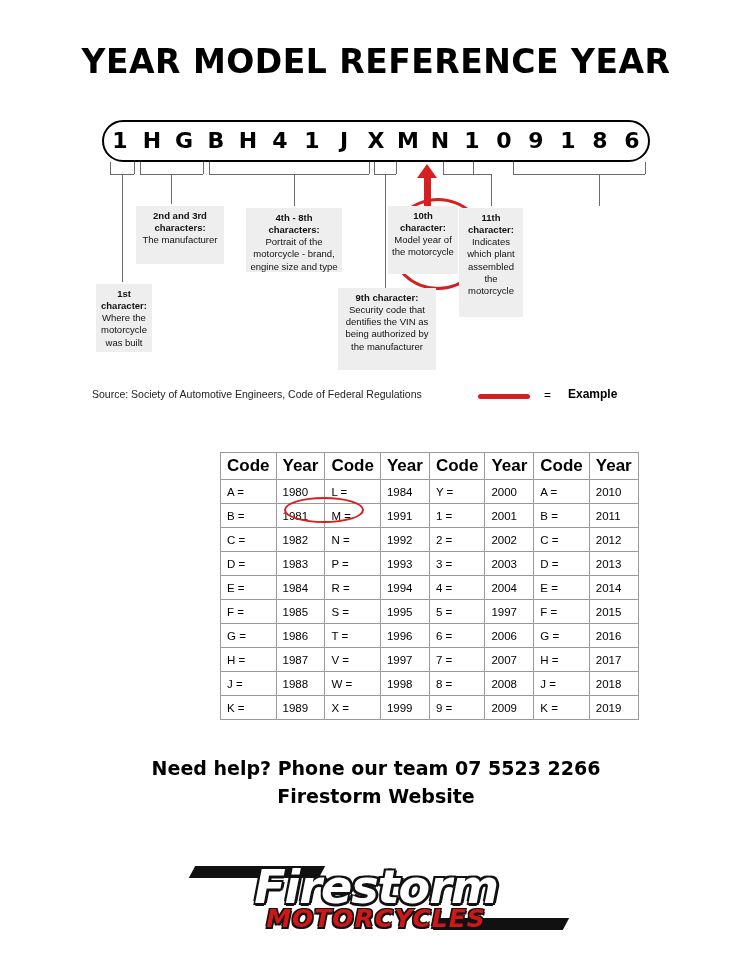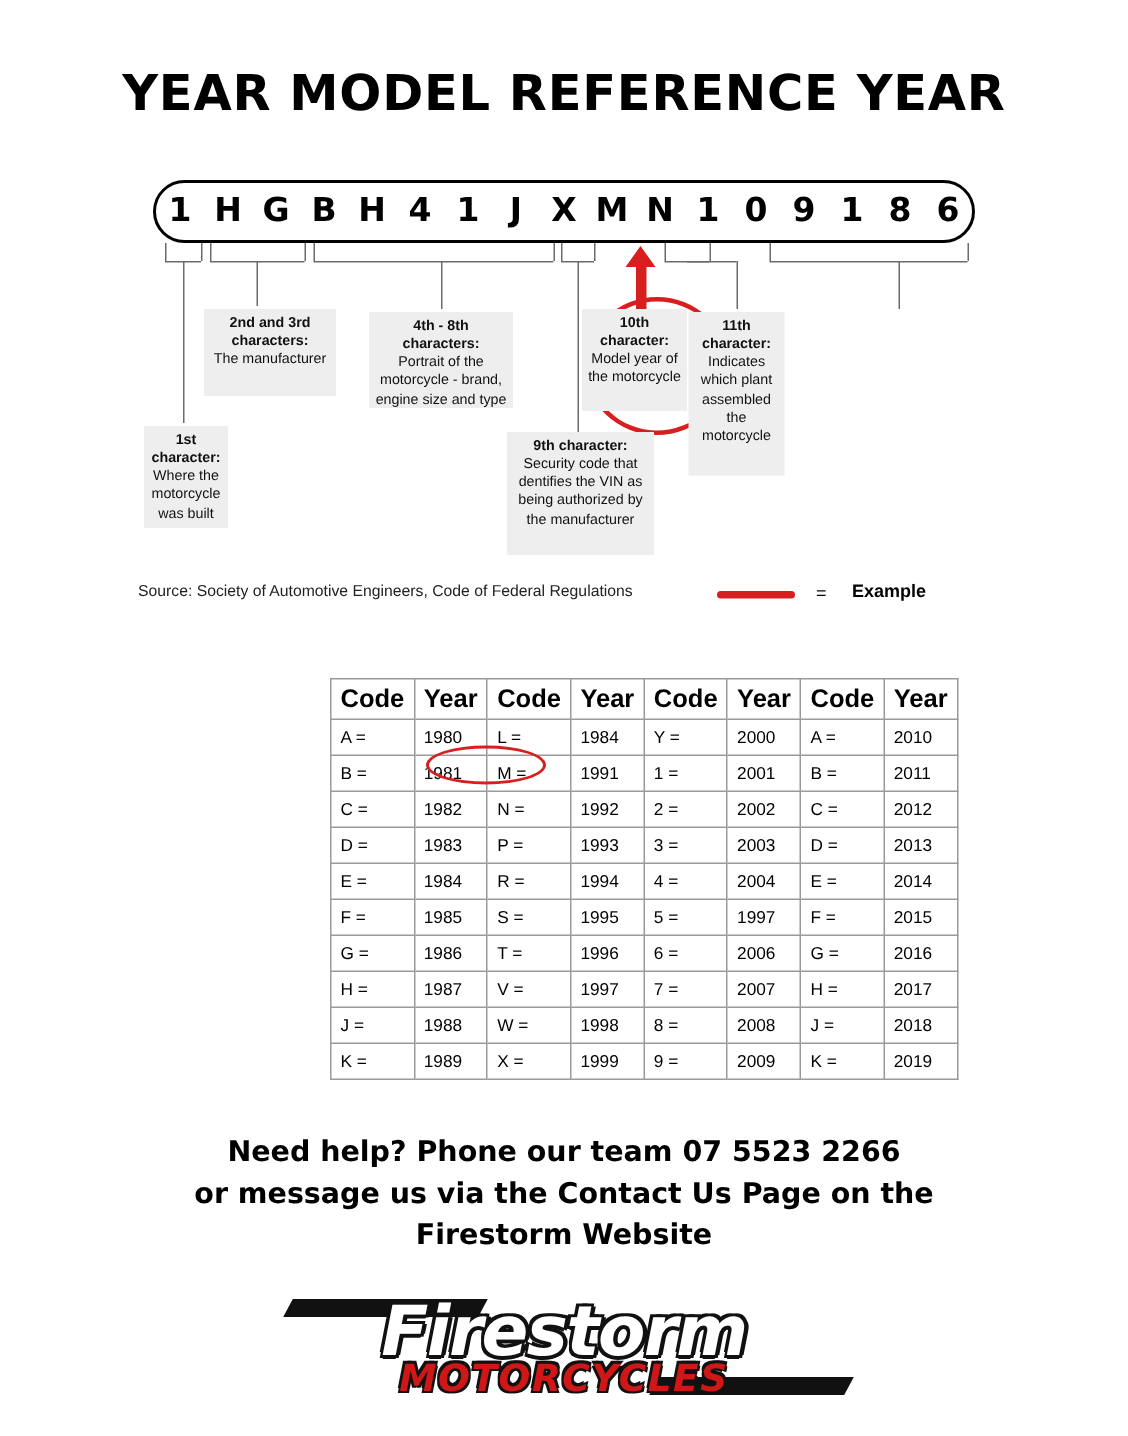"or message us via the" div { html: <div>or message us via the Contact Us Page on the</div> -> none }
